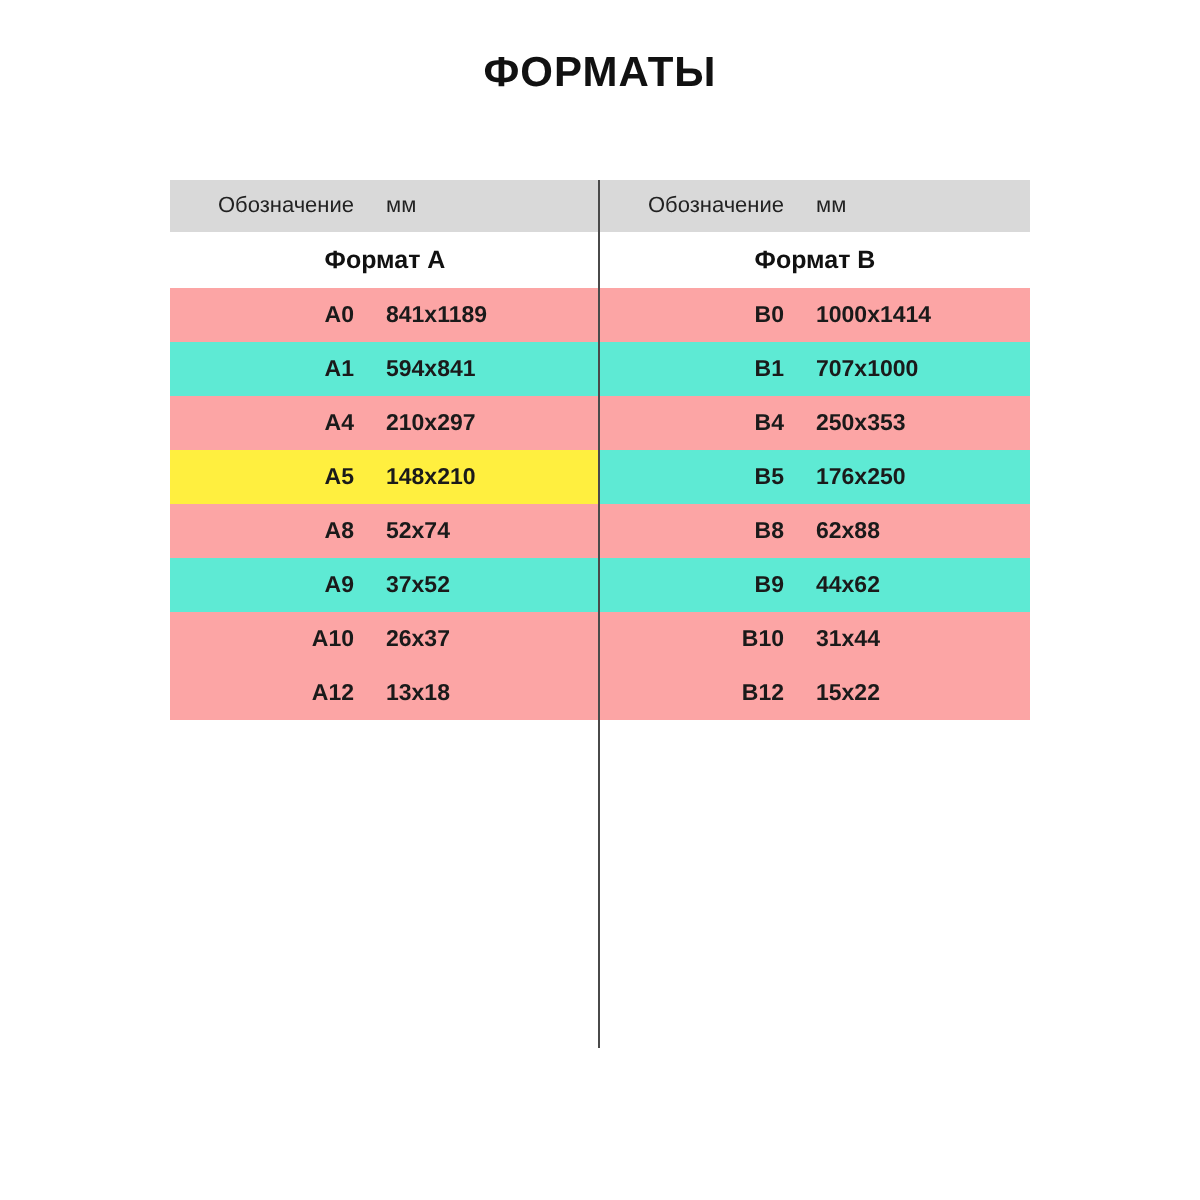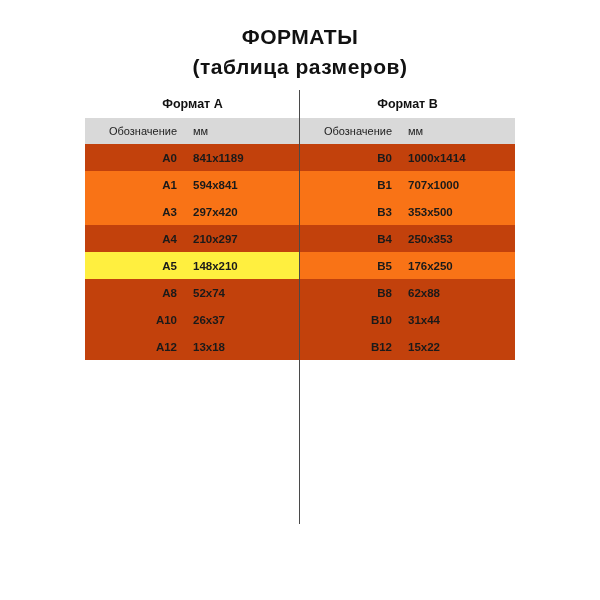"(таблица размеров)" div.title-line { html: <div>(таблица размеров)</div> -> none }
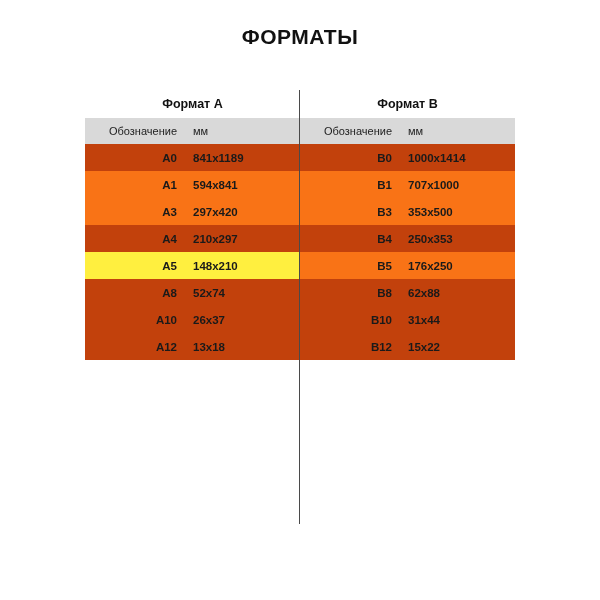"Формат А" tr { order: before "Обозначение" -> after "Обозначение" }
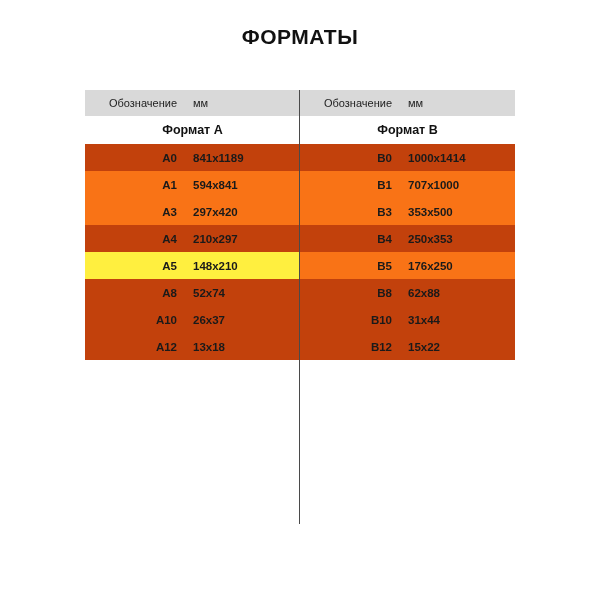"A0" tr.shade .row-cell { background: #c2410c -> #fca5a5 }
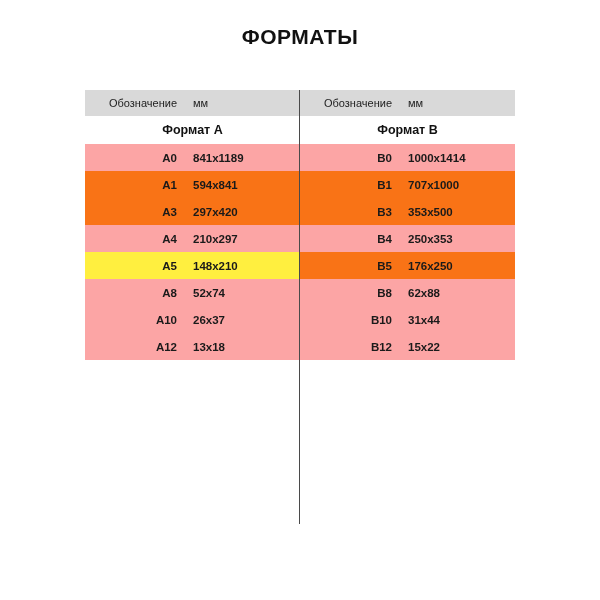"A1" tr.plain .row-cell { background: #f97316 -> #5eead4 }
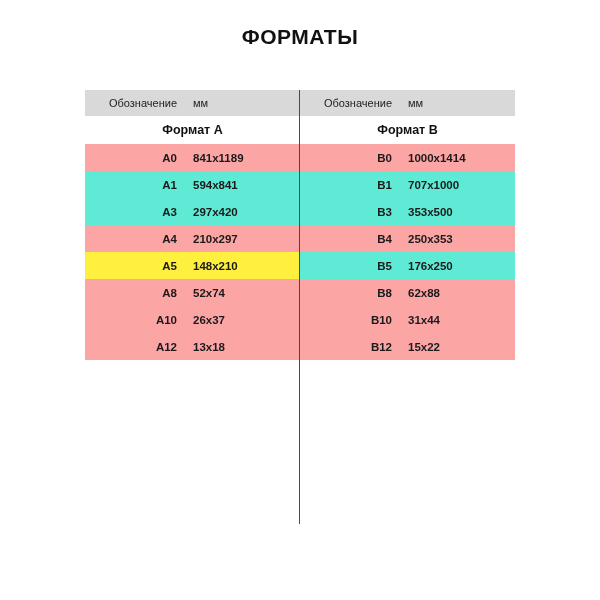"A3" tr.plain { html: <tr> <td>A3</td> <td>297x420</td> <td>B3</td> <td>353x500</td> </tr> -> none }
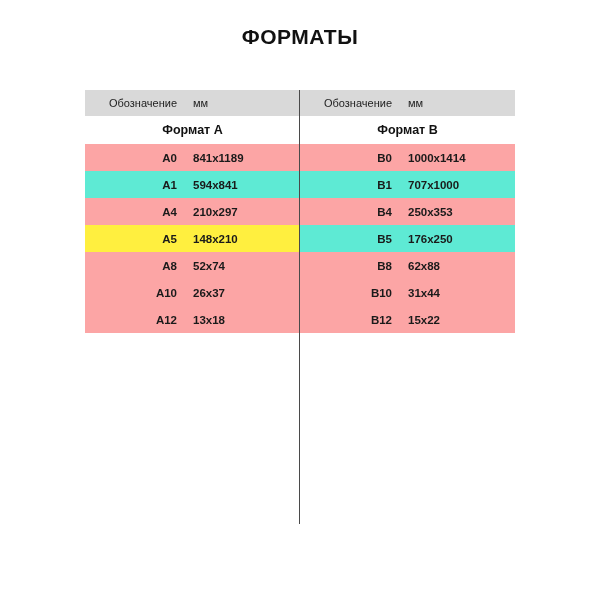"A9" tr.plain { html: none -> <tr> <td>A9</td> <td>37x52</td> <td>B9</td> <td>44x62</td> </tr> }
